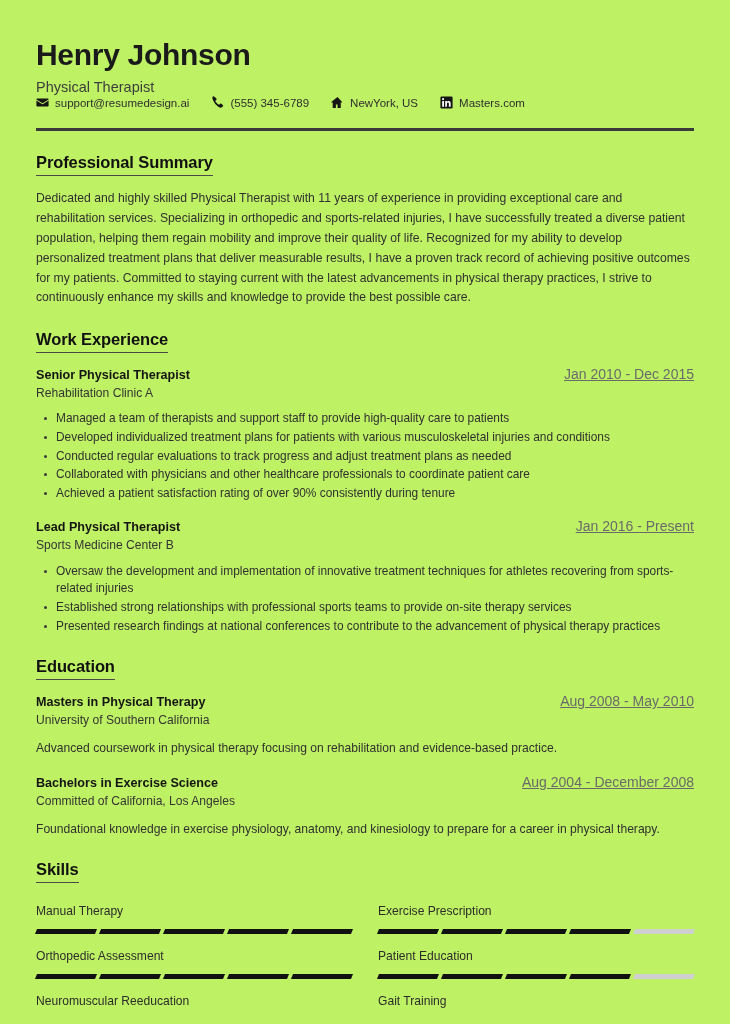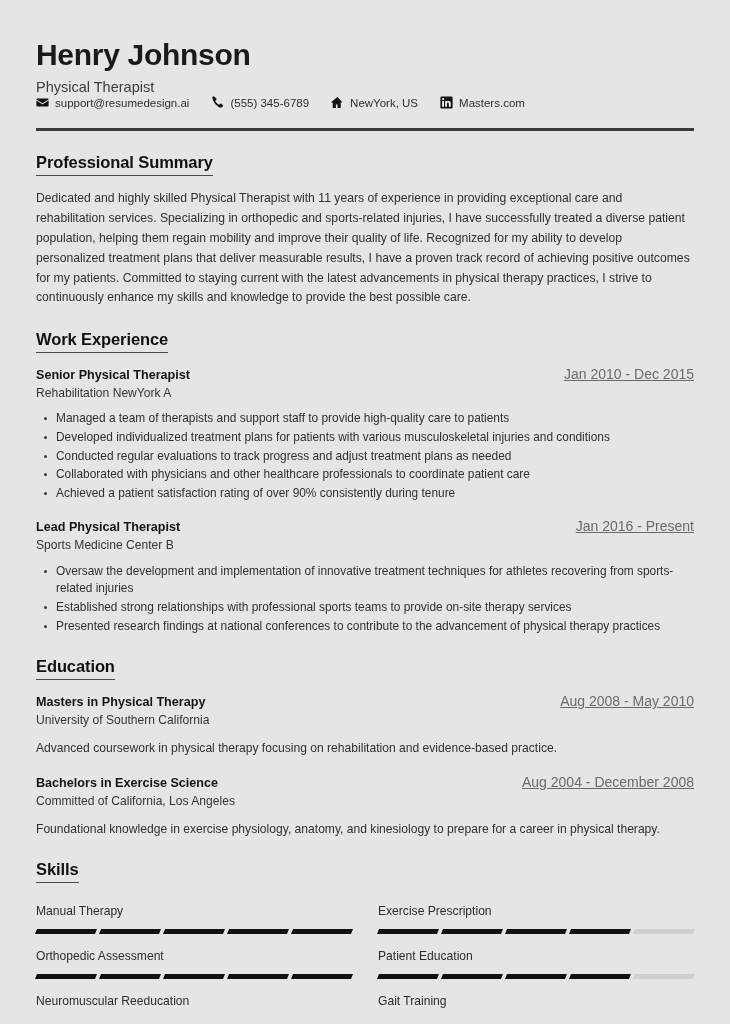"Henry Johnson" .page { background: #e5e5e5 -> #bef264 }
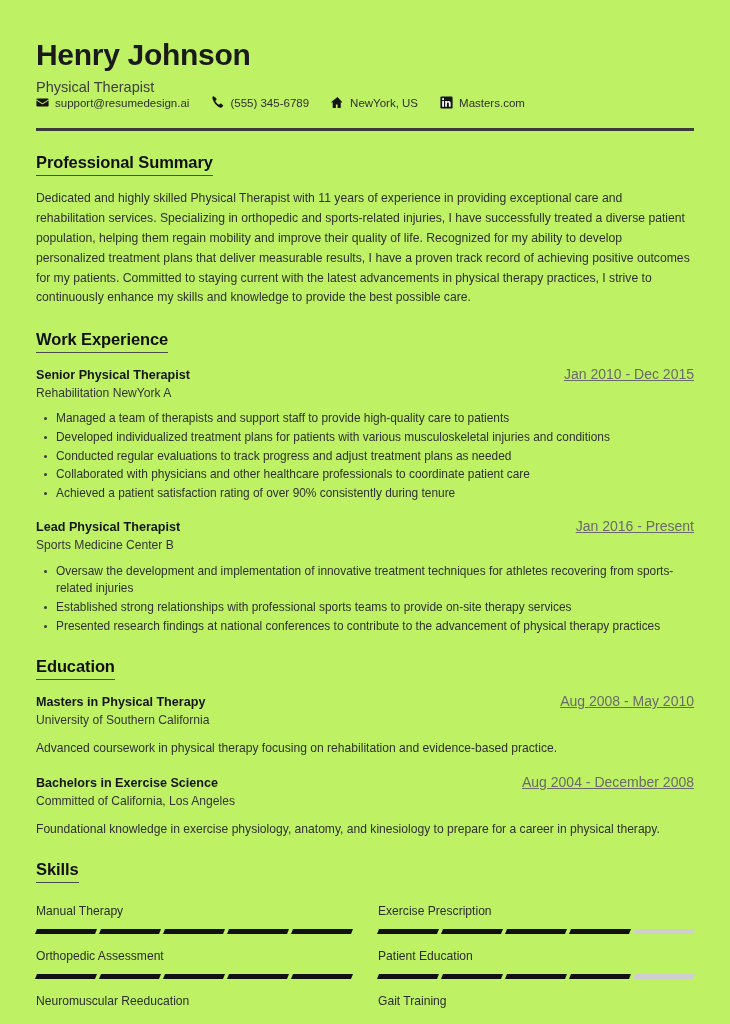"Rehabilitation NewYork A" div.entry-org { text: NewYork -> Clinic }
